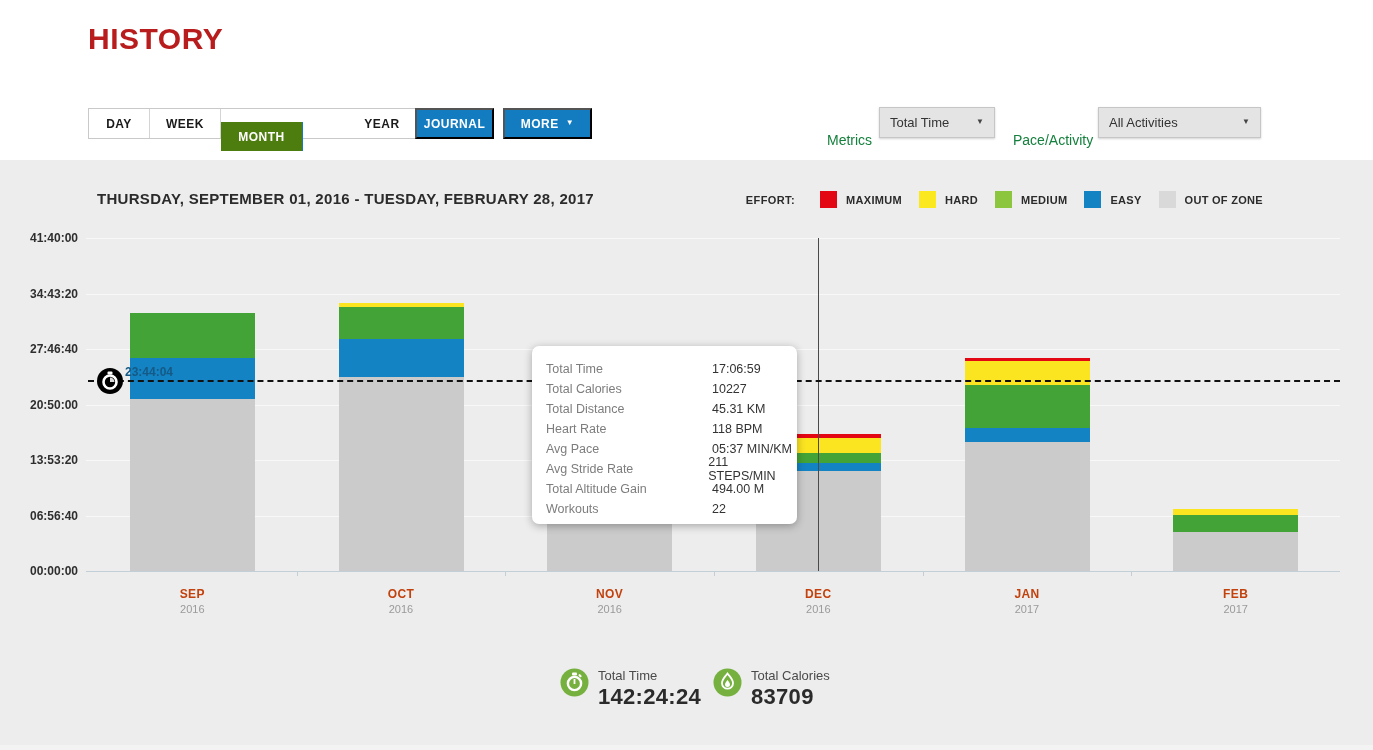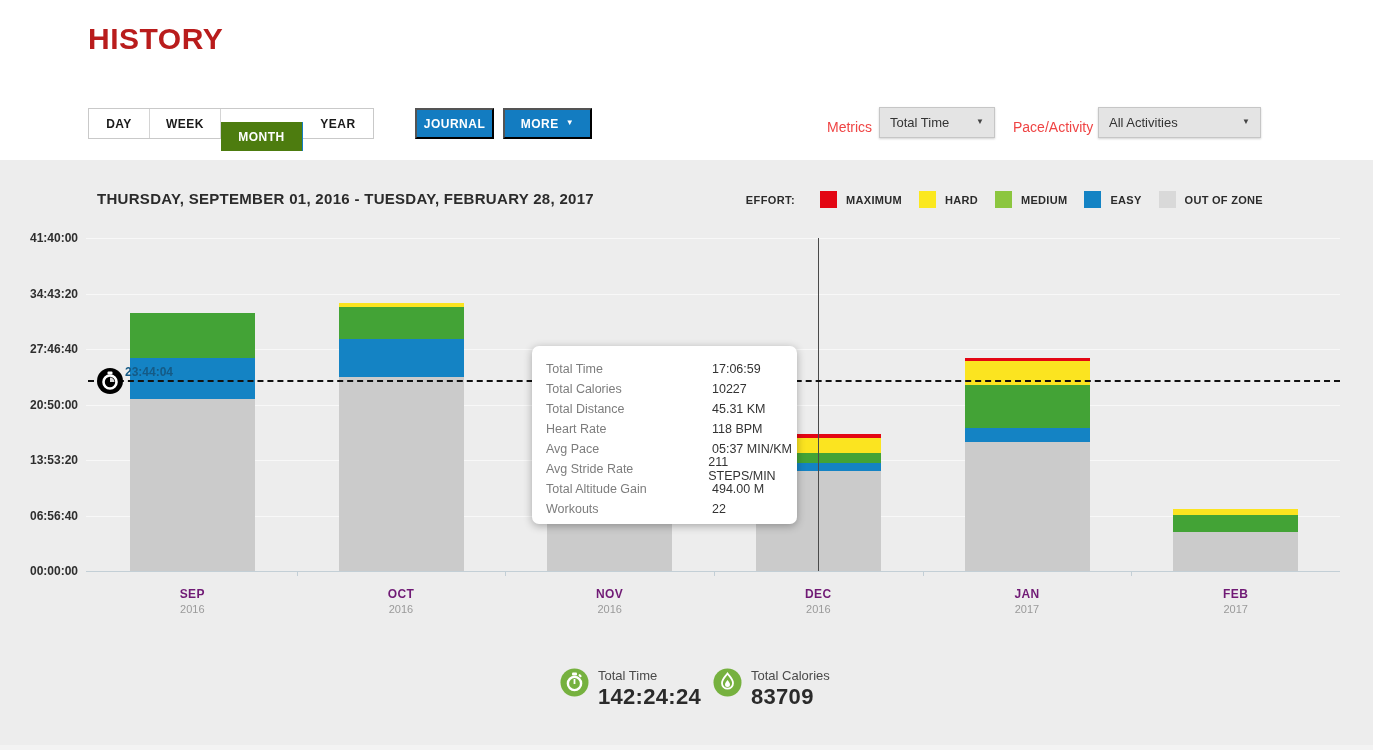"YEAR" div.seg-btn { margin-left: none -> 44px }
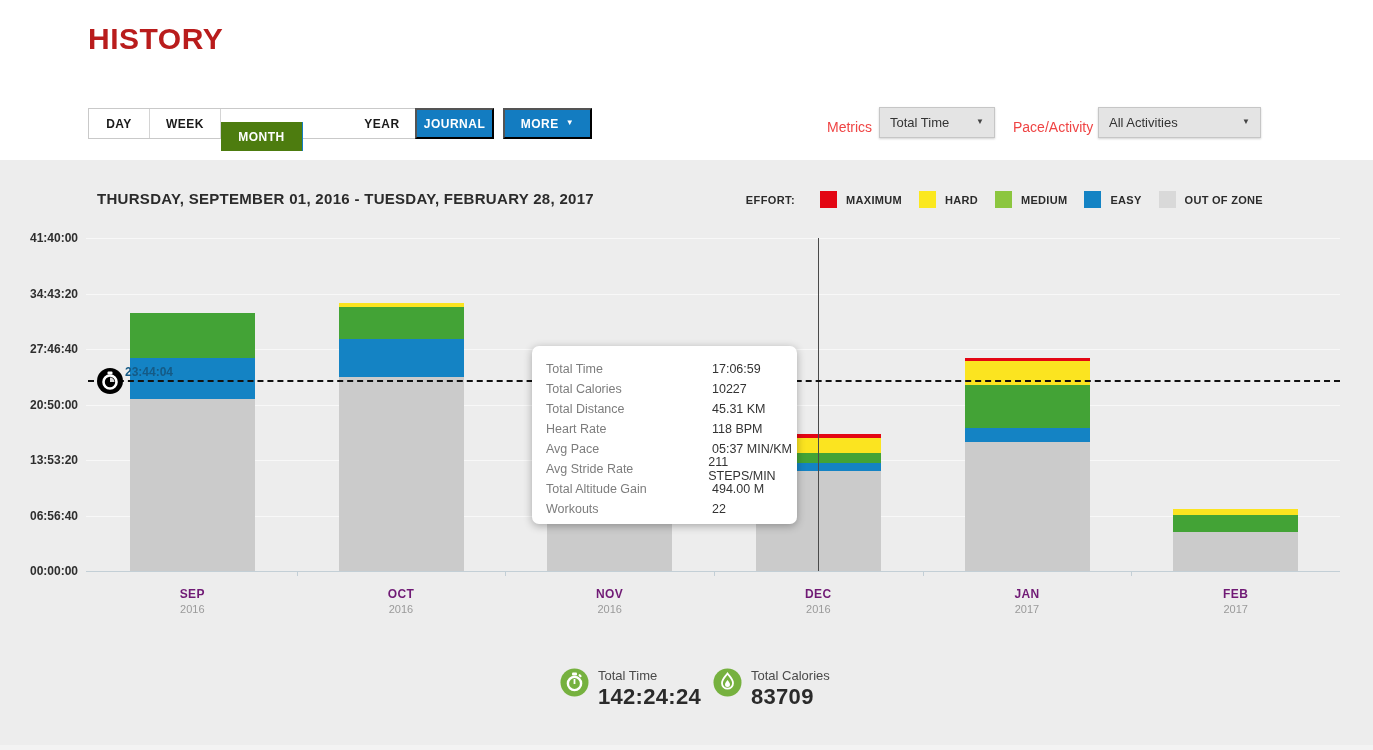"Metrics" .dd-label { color: #ef4444 -> #15803d; top: 119px -> 132px }
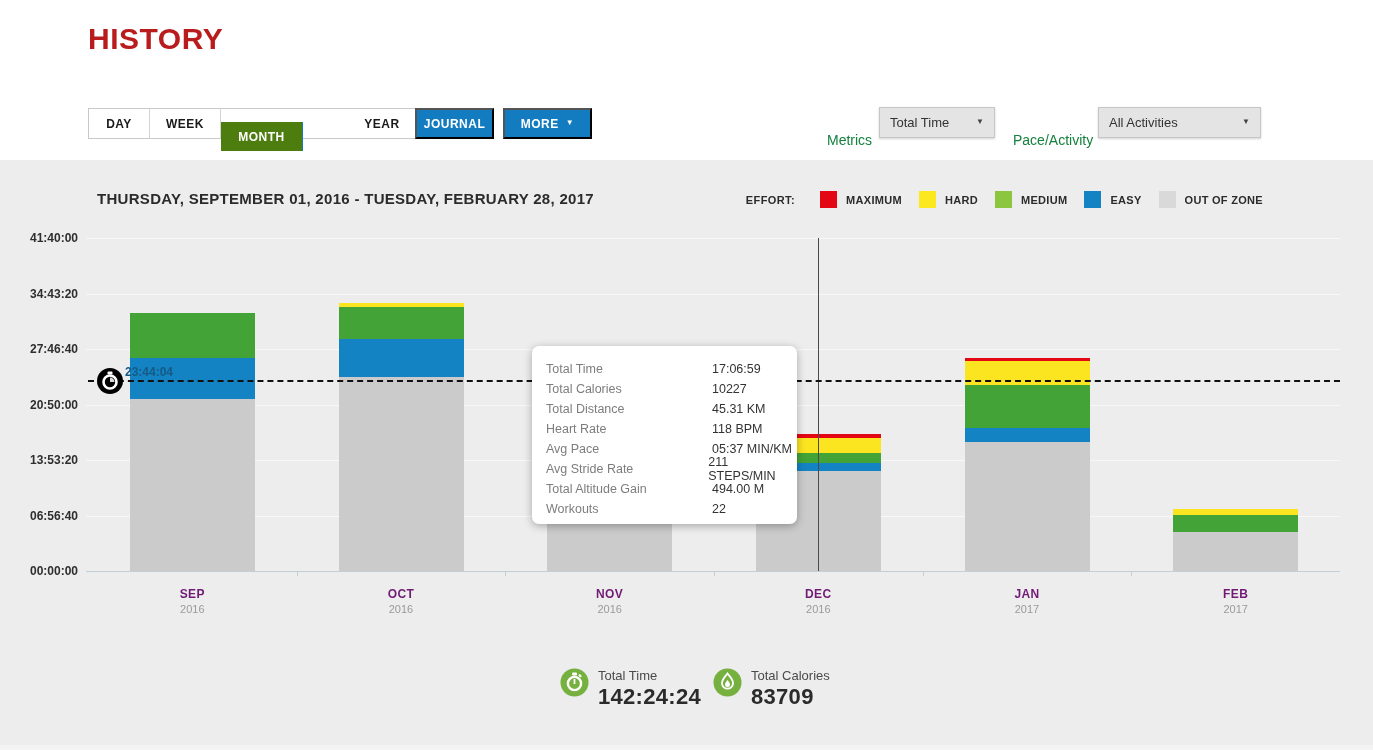"SEP" .xlab-m { color: #701a75 -> #c2410c }
